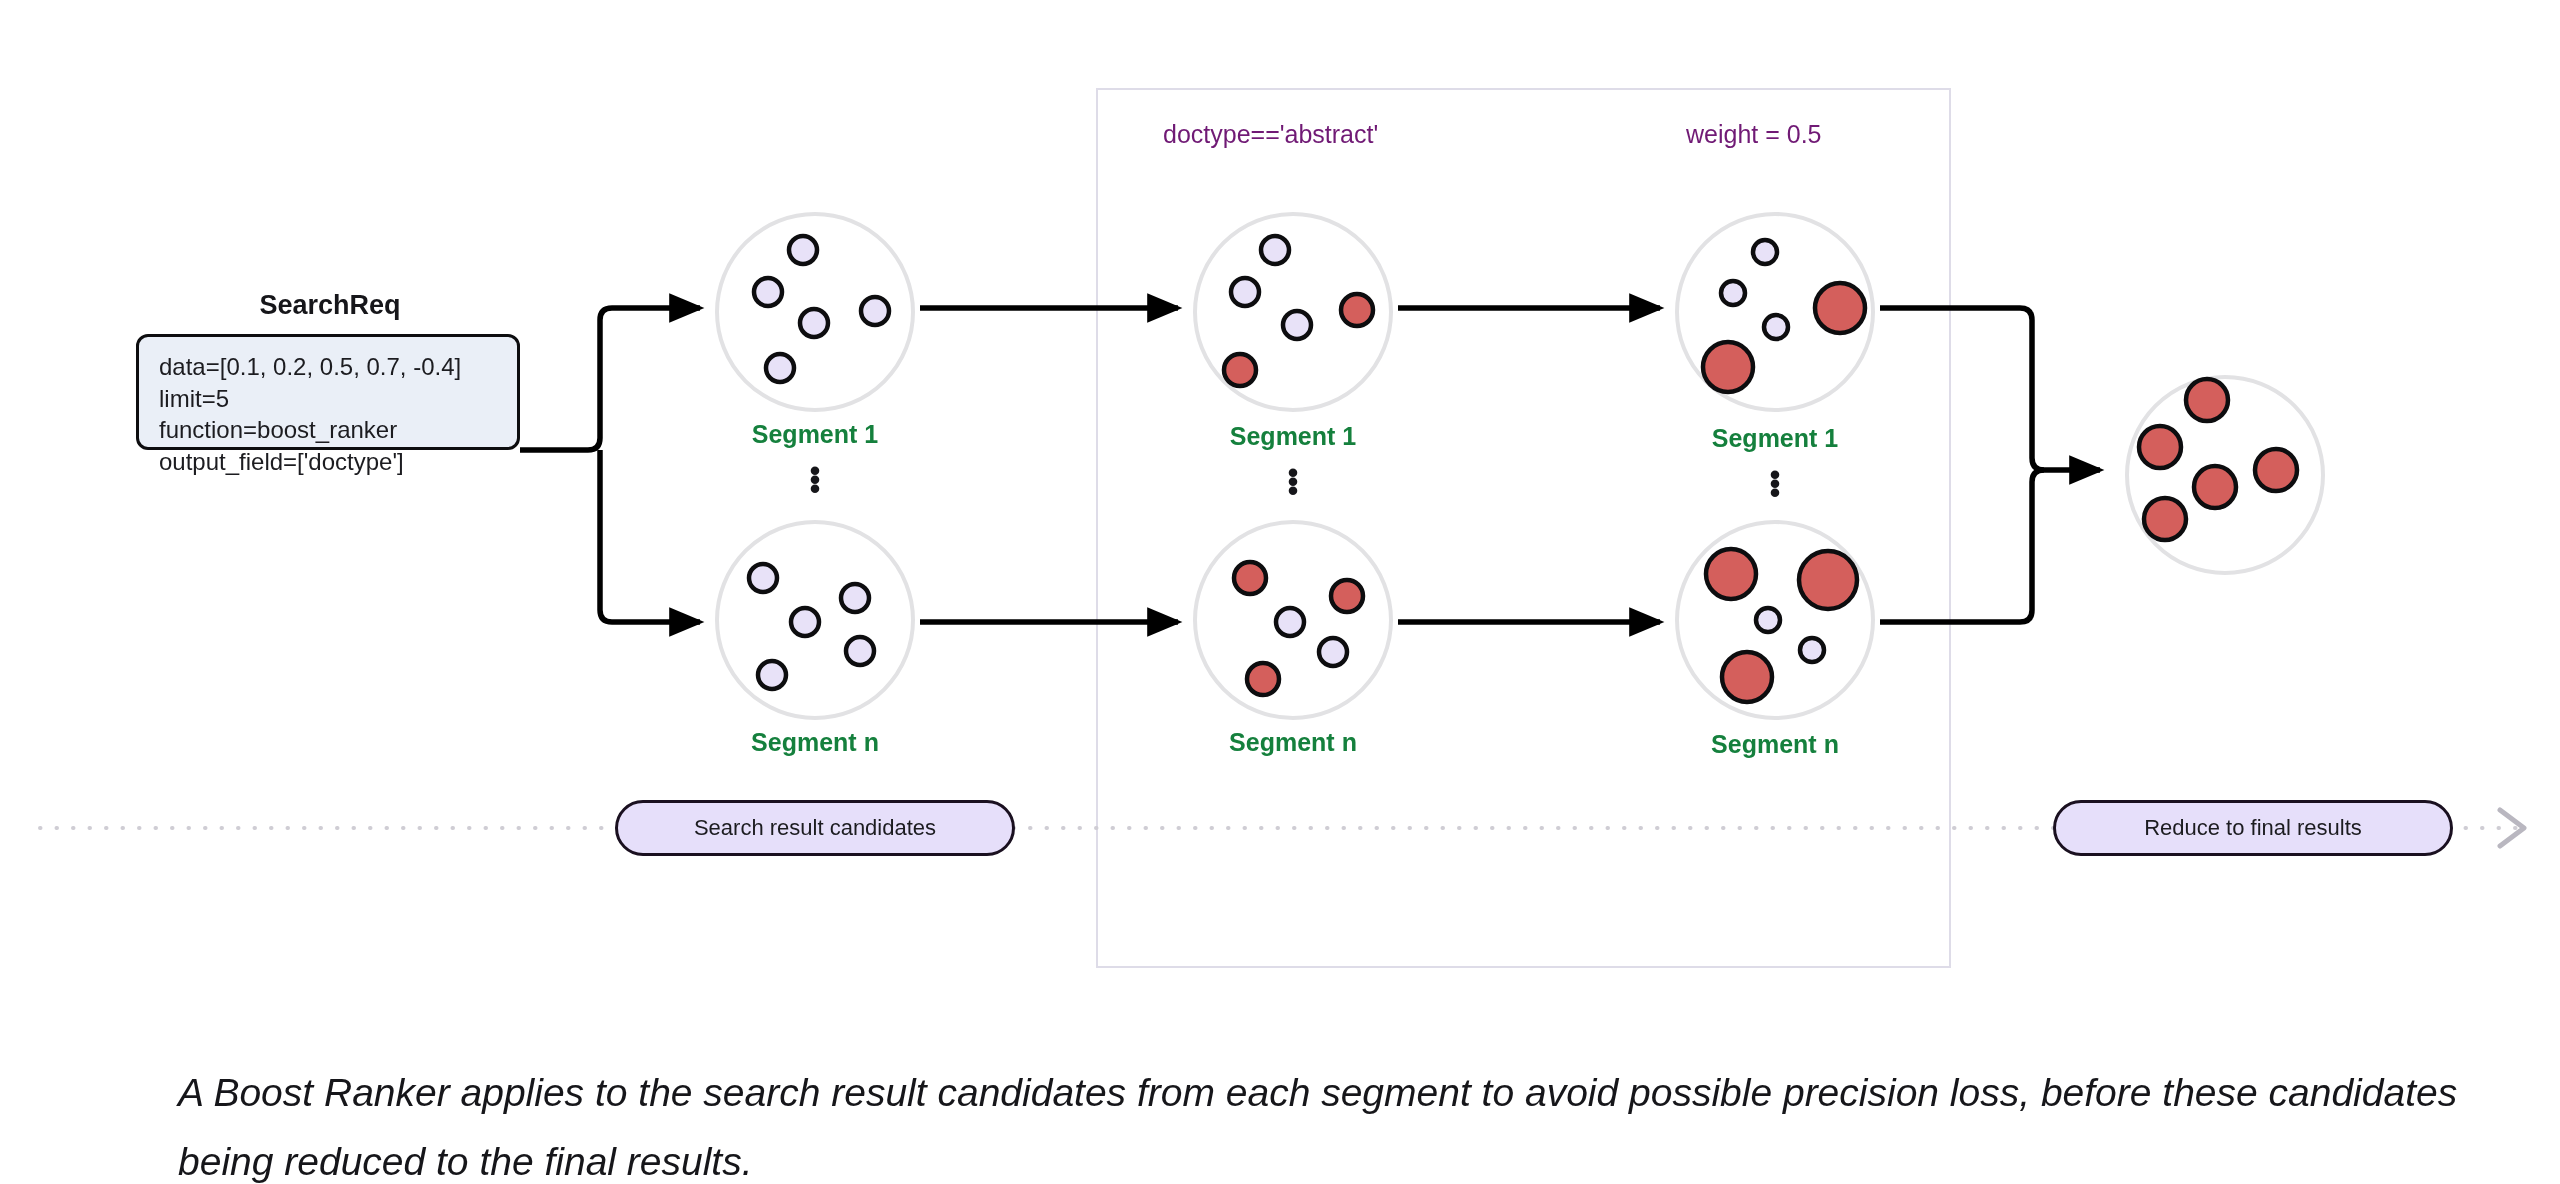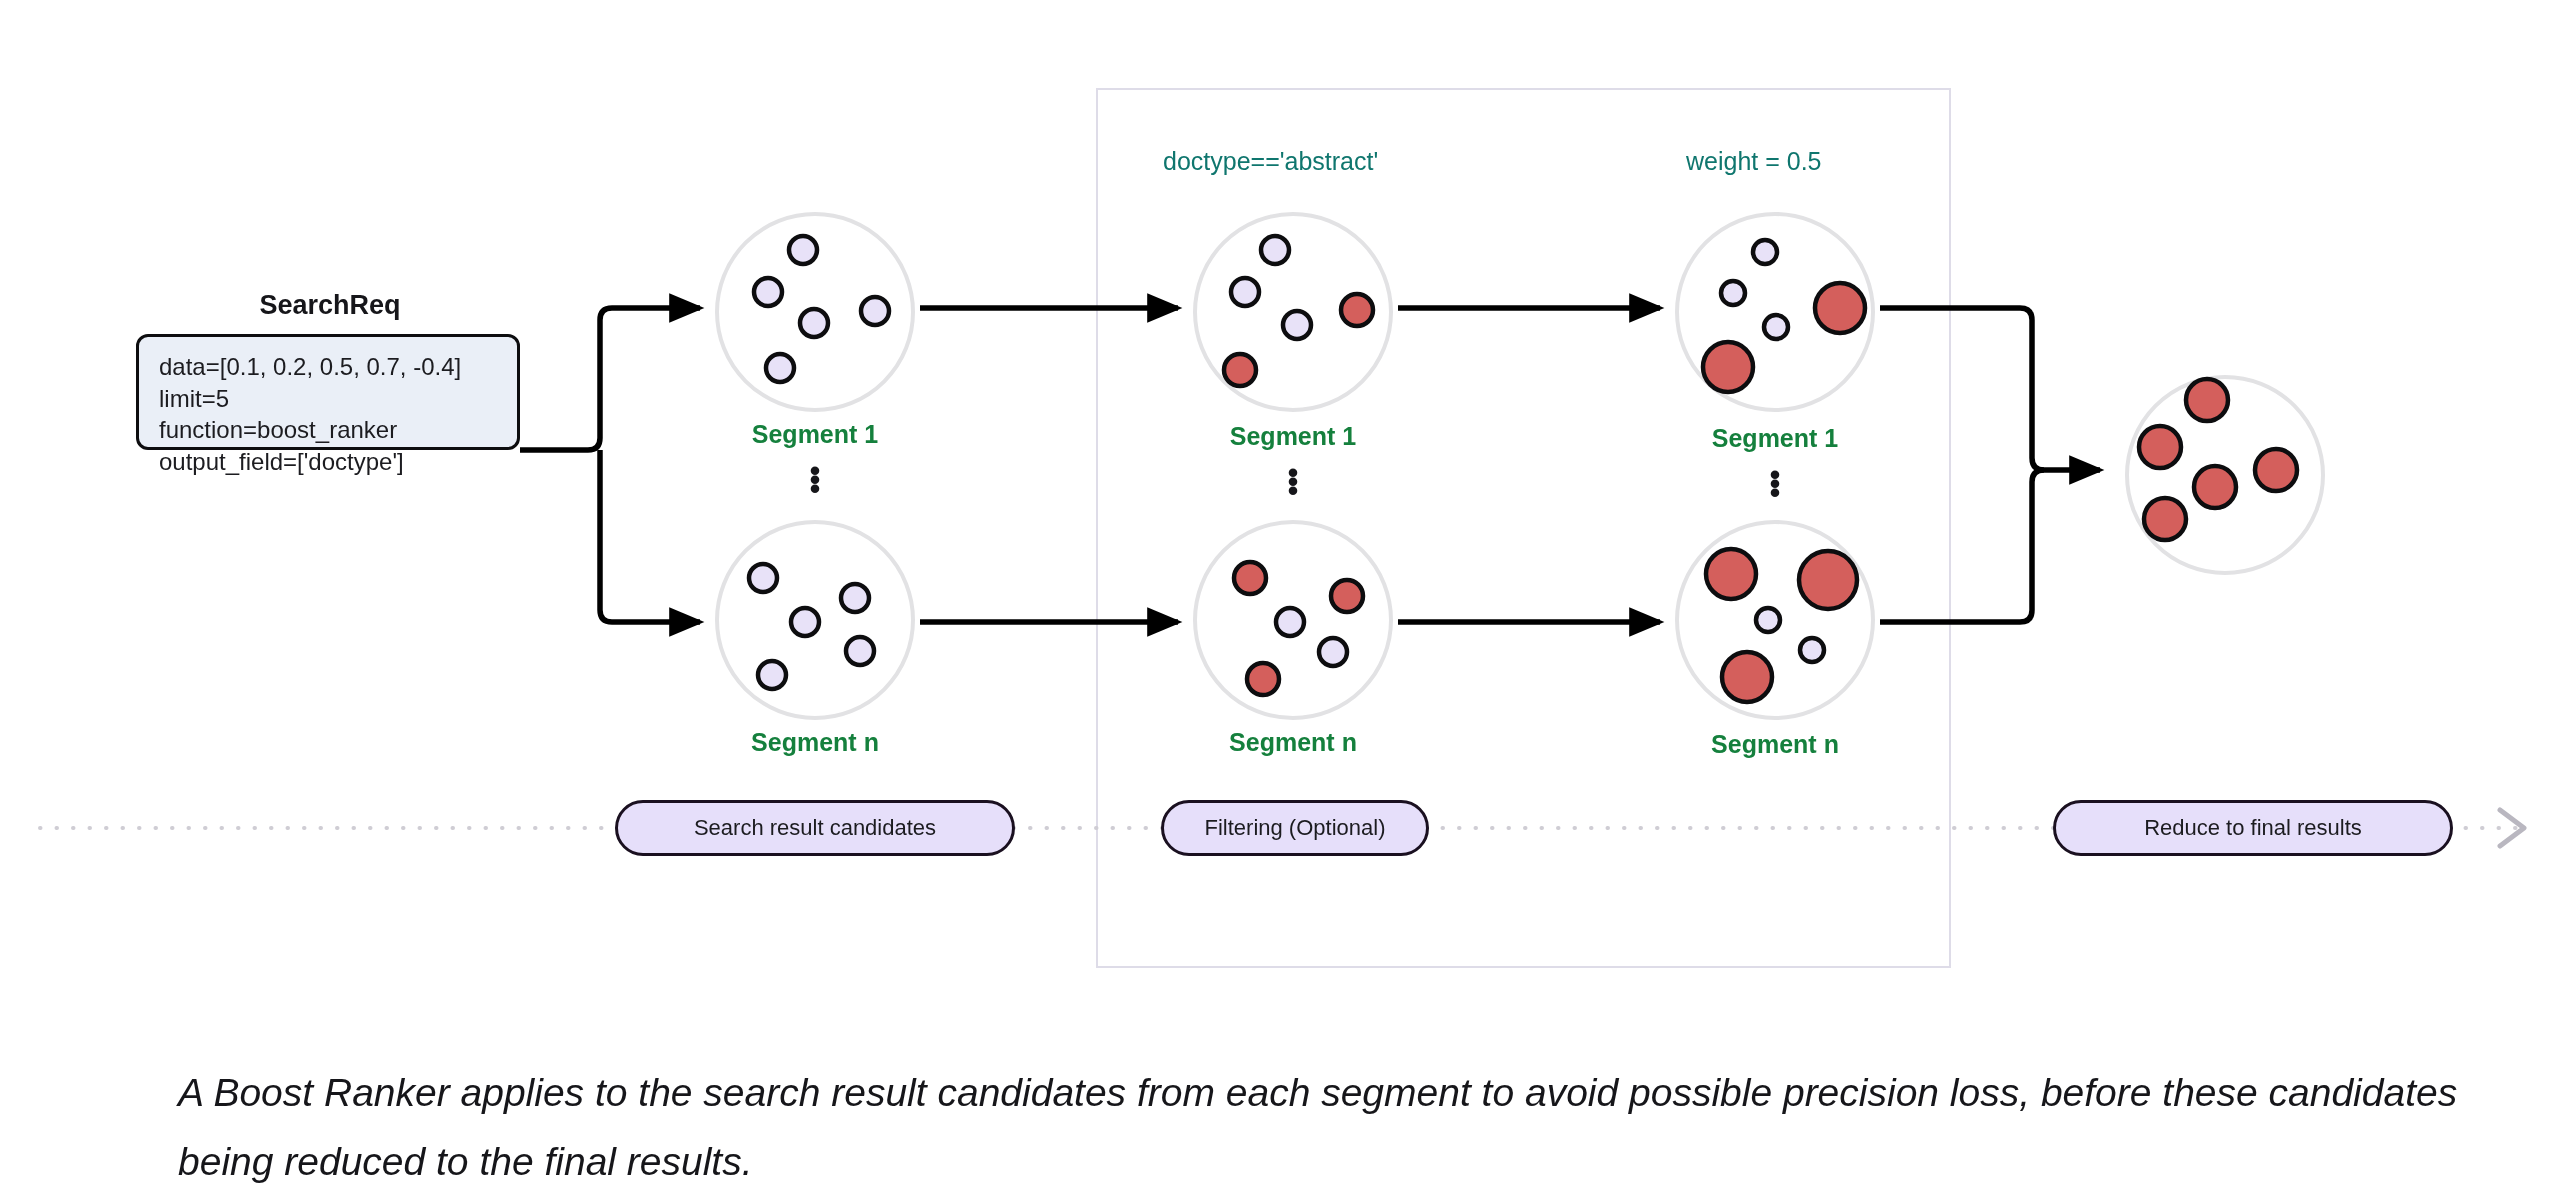"doctype=='abstract'" .cond-label { color: #0f766e -> #701a75; margin-top: 27px -> none }
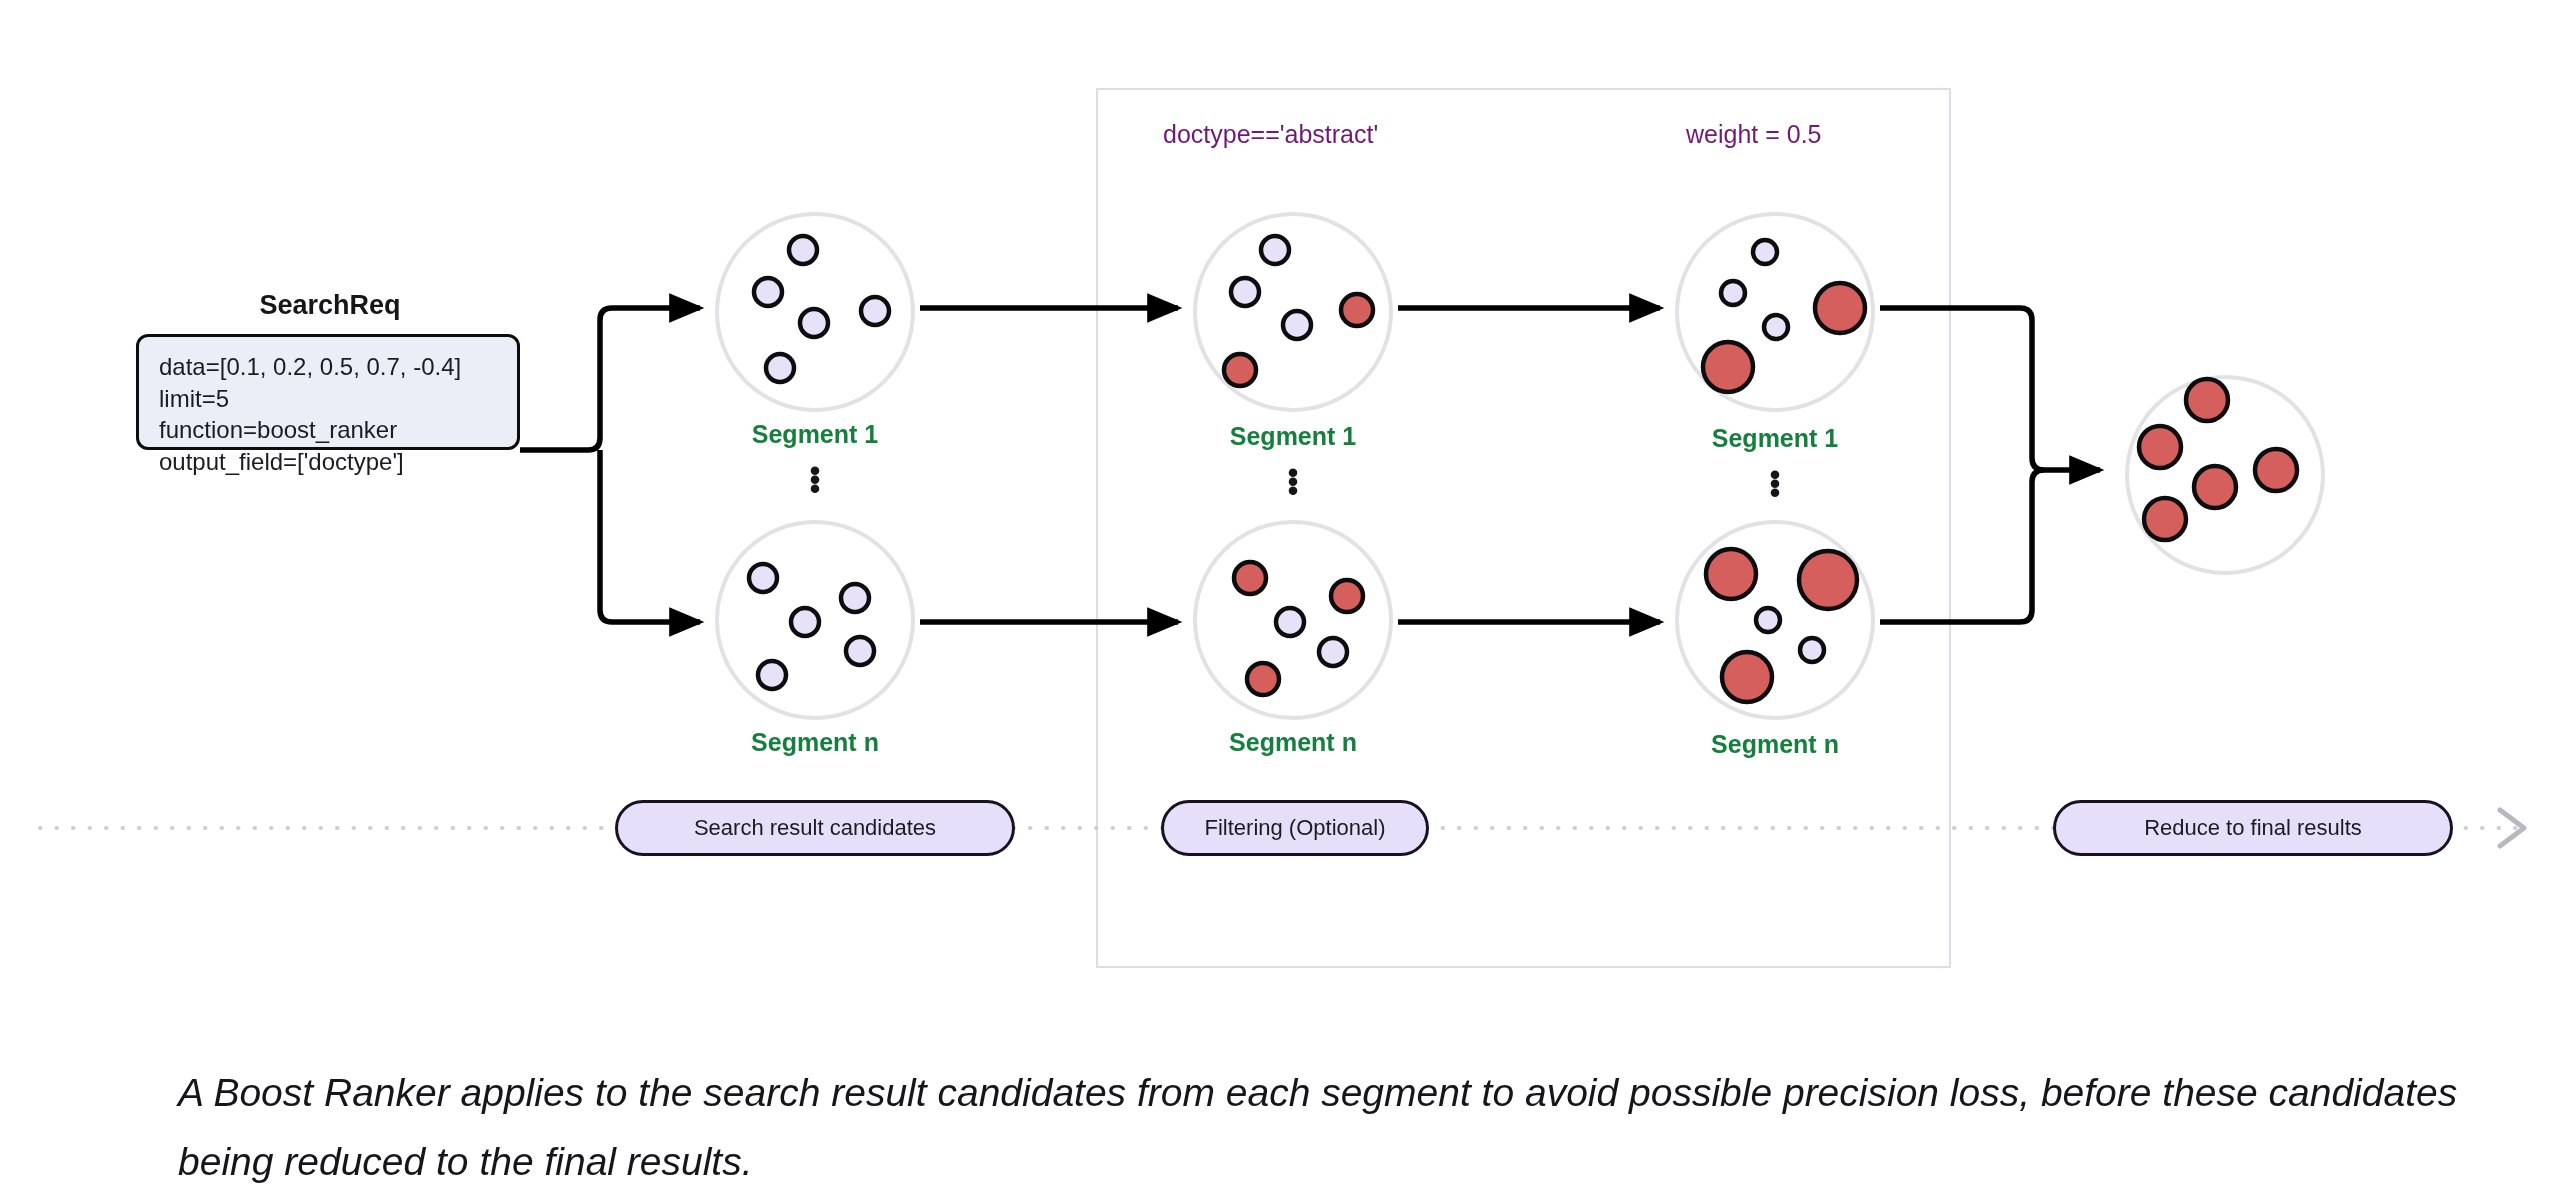"Filtering (Optional)" div.pill { html: <div>Filtering (Optional)</div> -> none }
